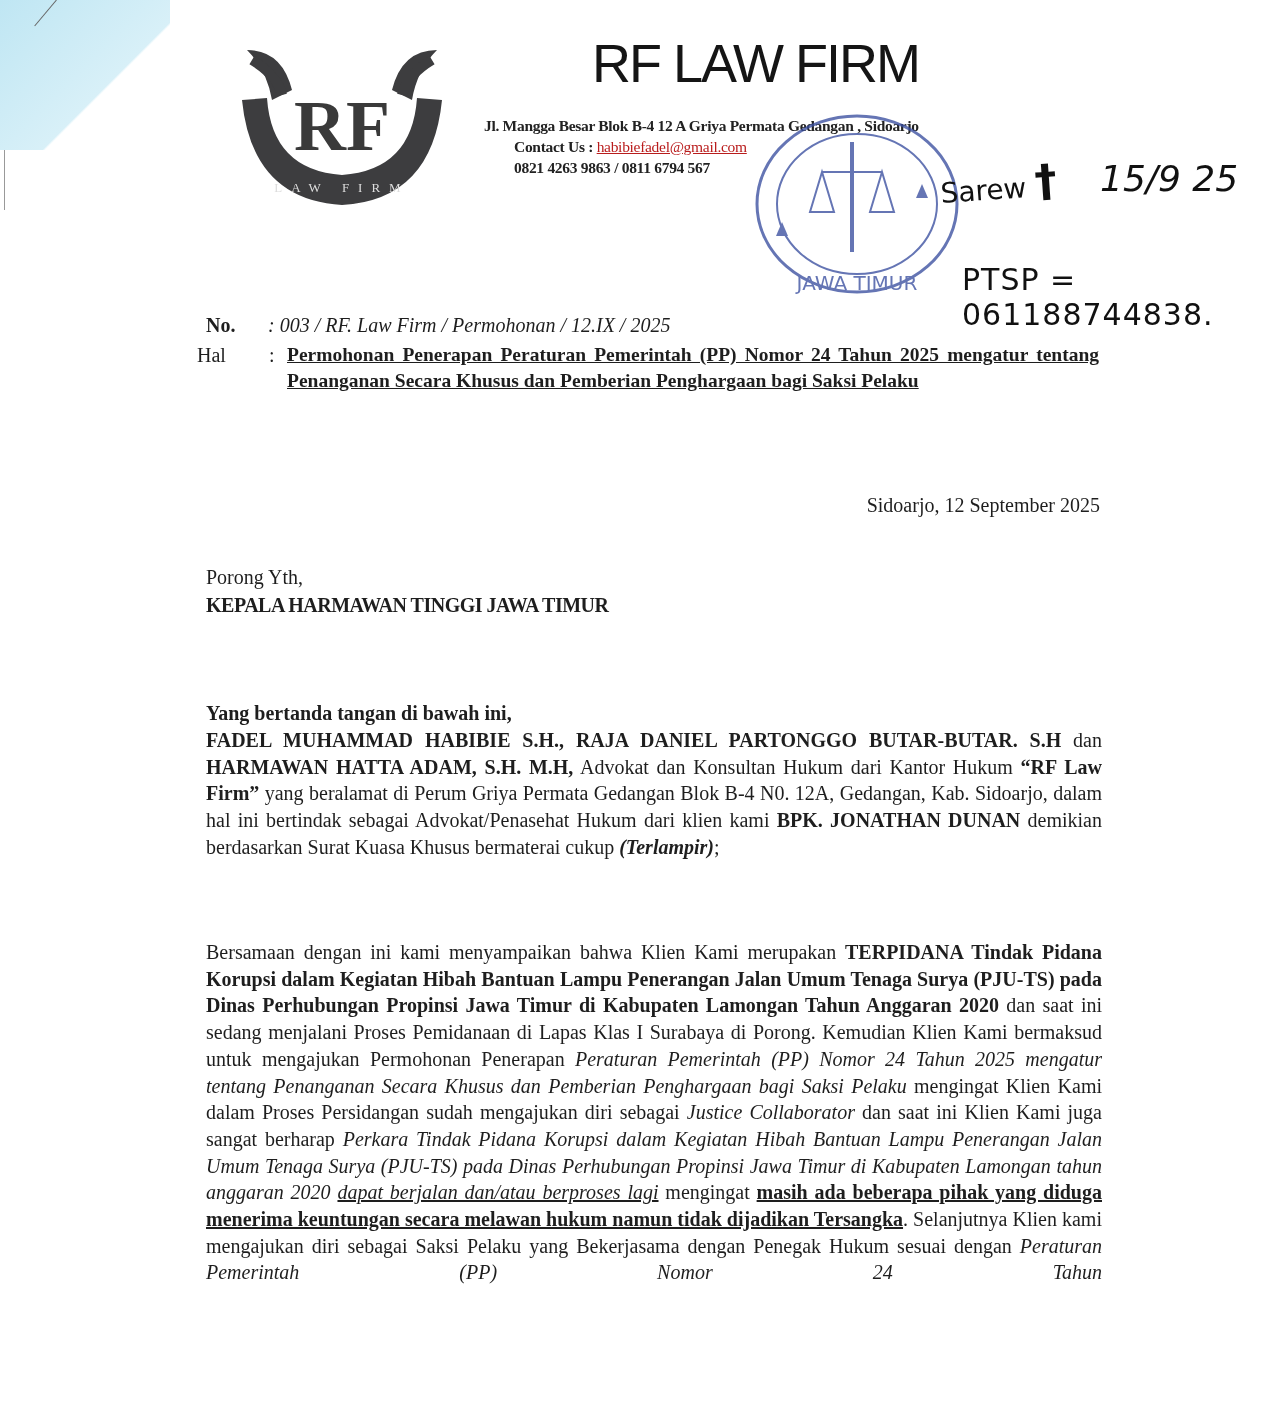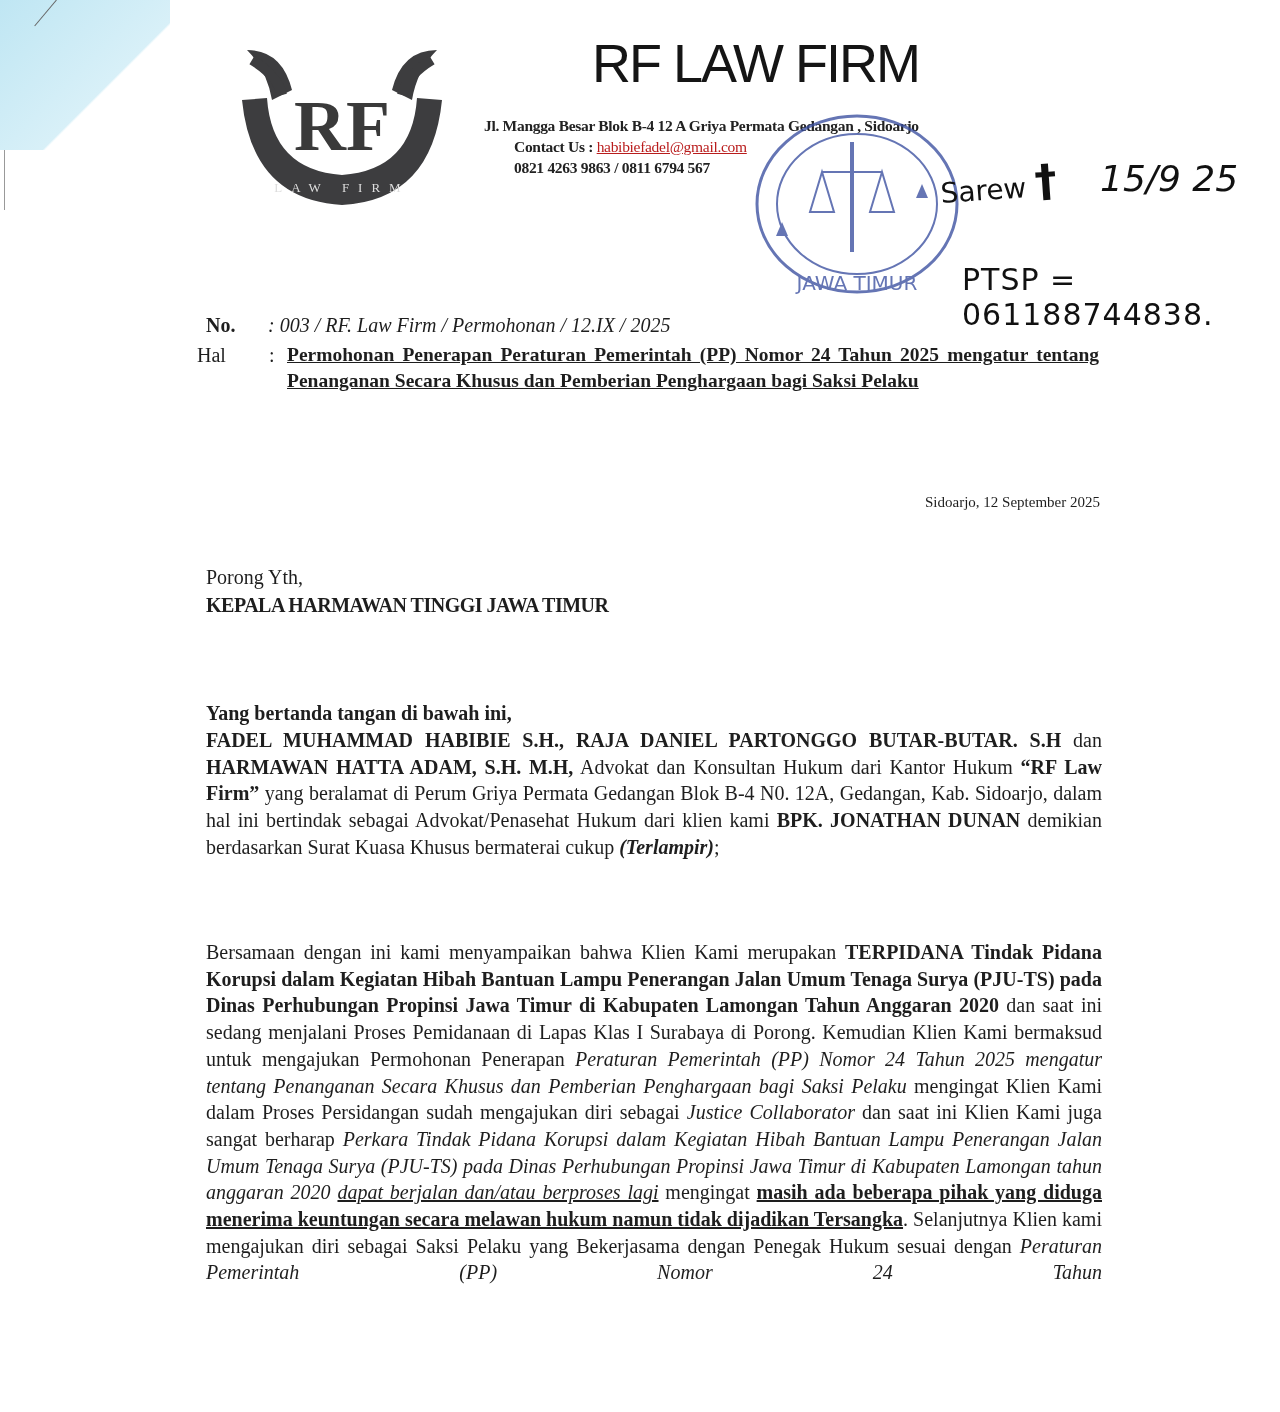"Sidoarjo, 12 September 2025" .date { font-size: 15px -> 20px }
